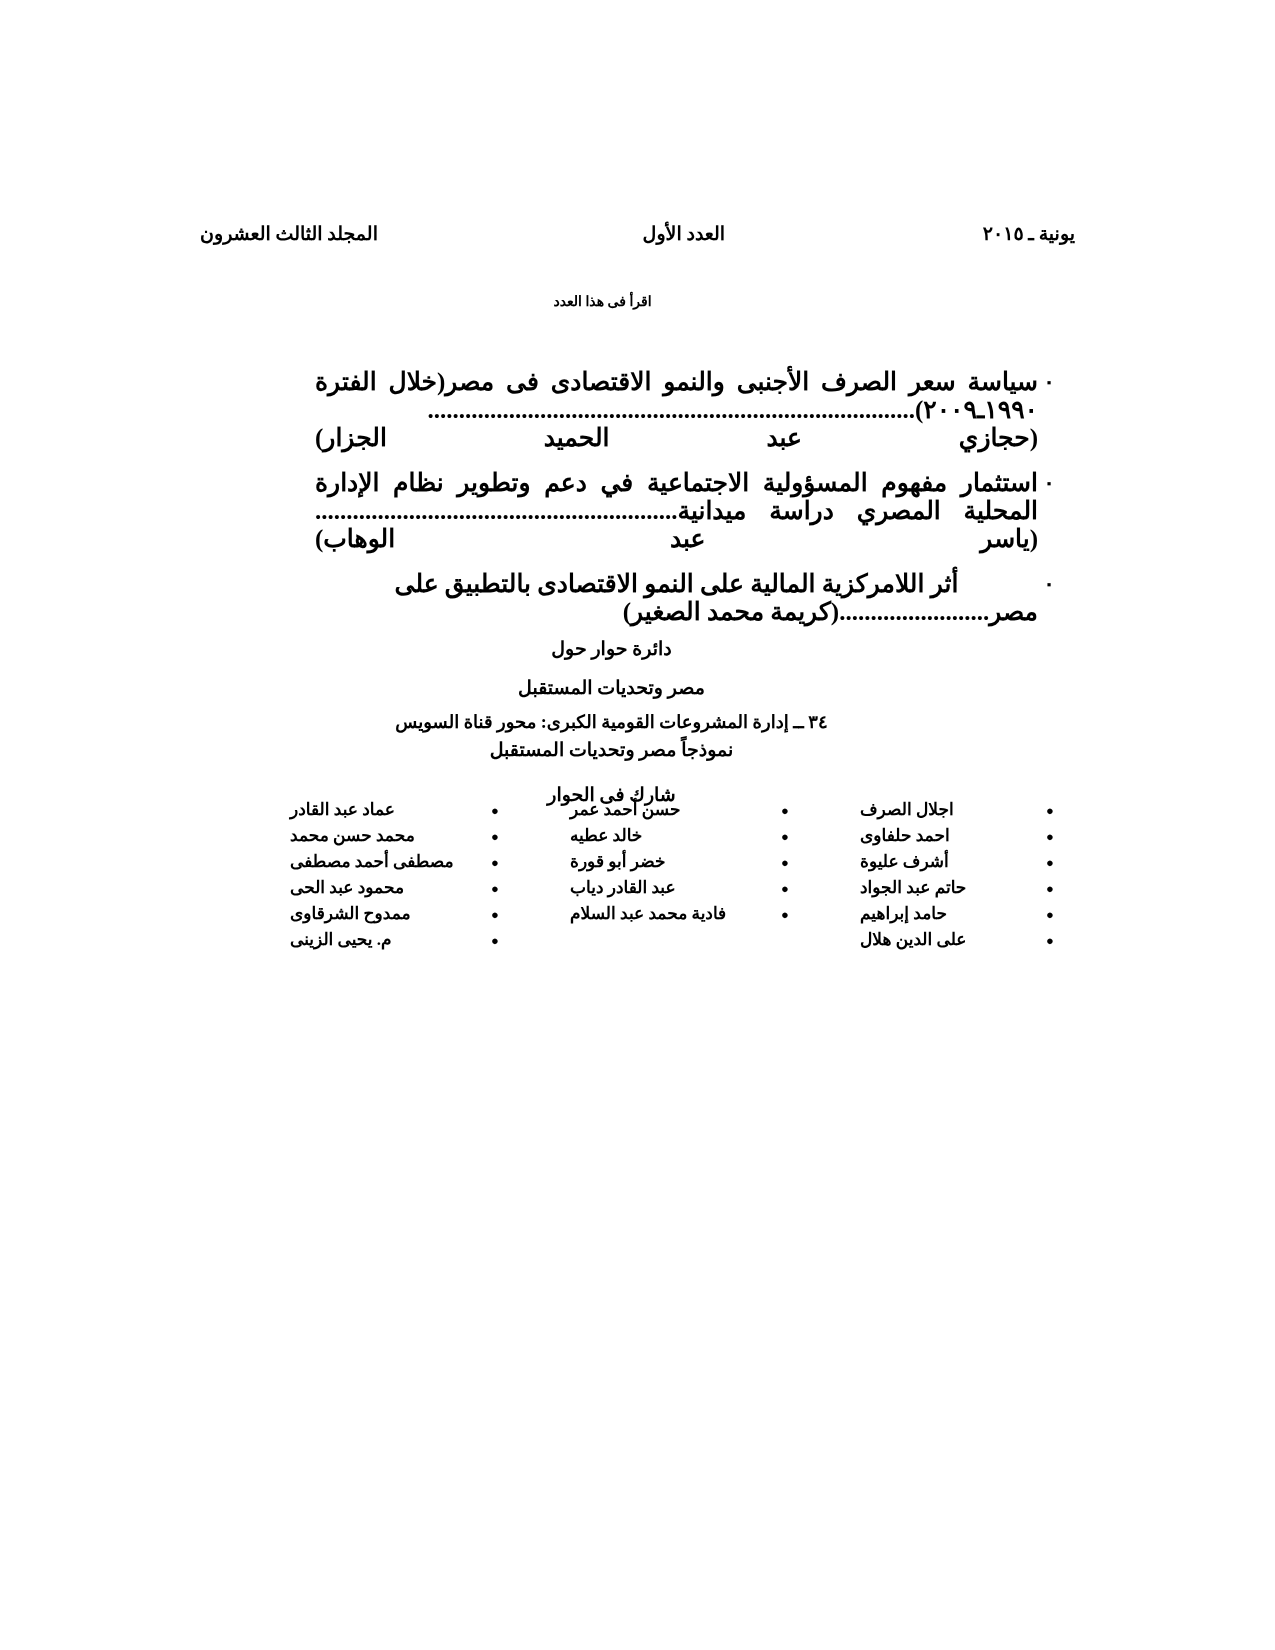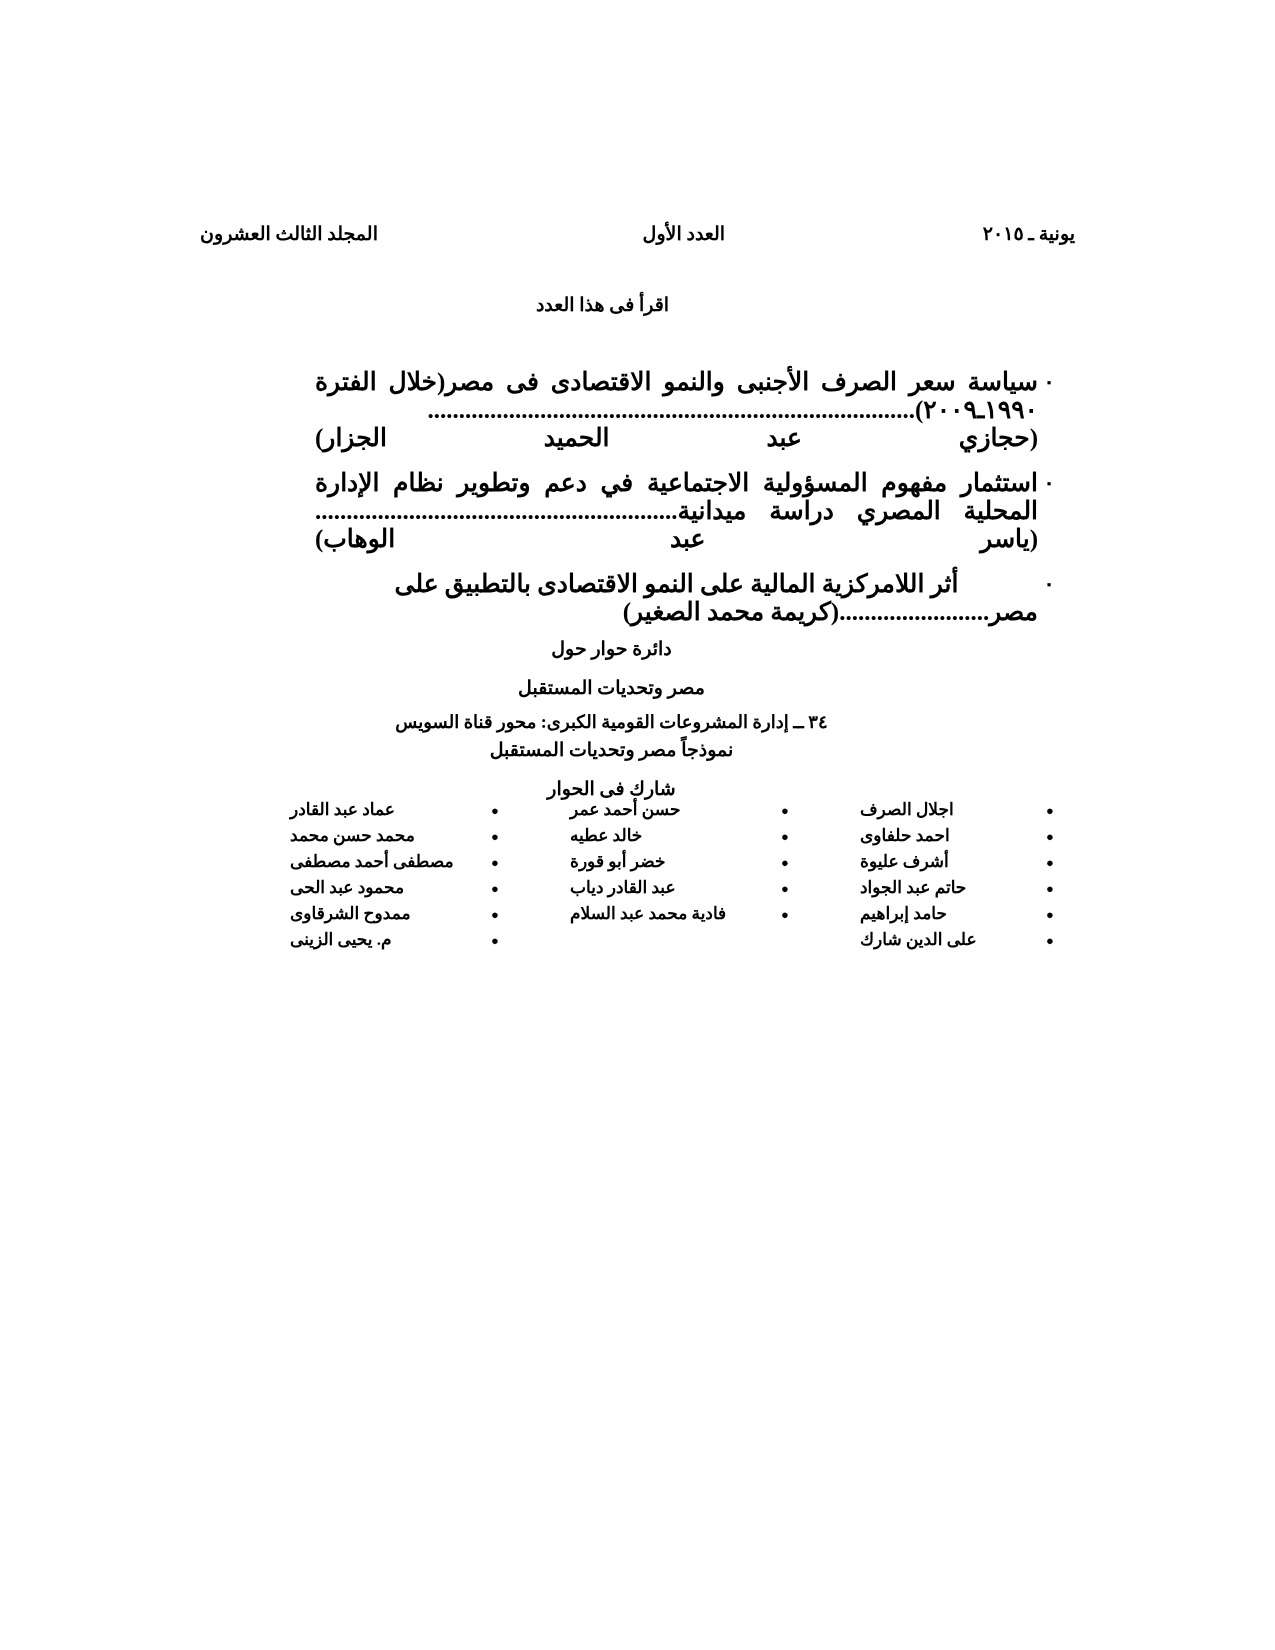"اقرأ فى هذا العدد" .read-title { font-size: 19px -> 14px }
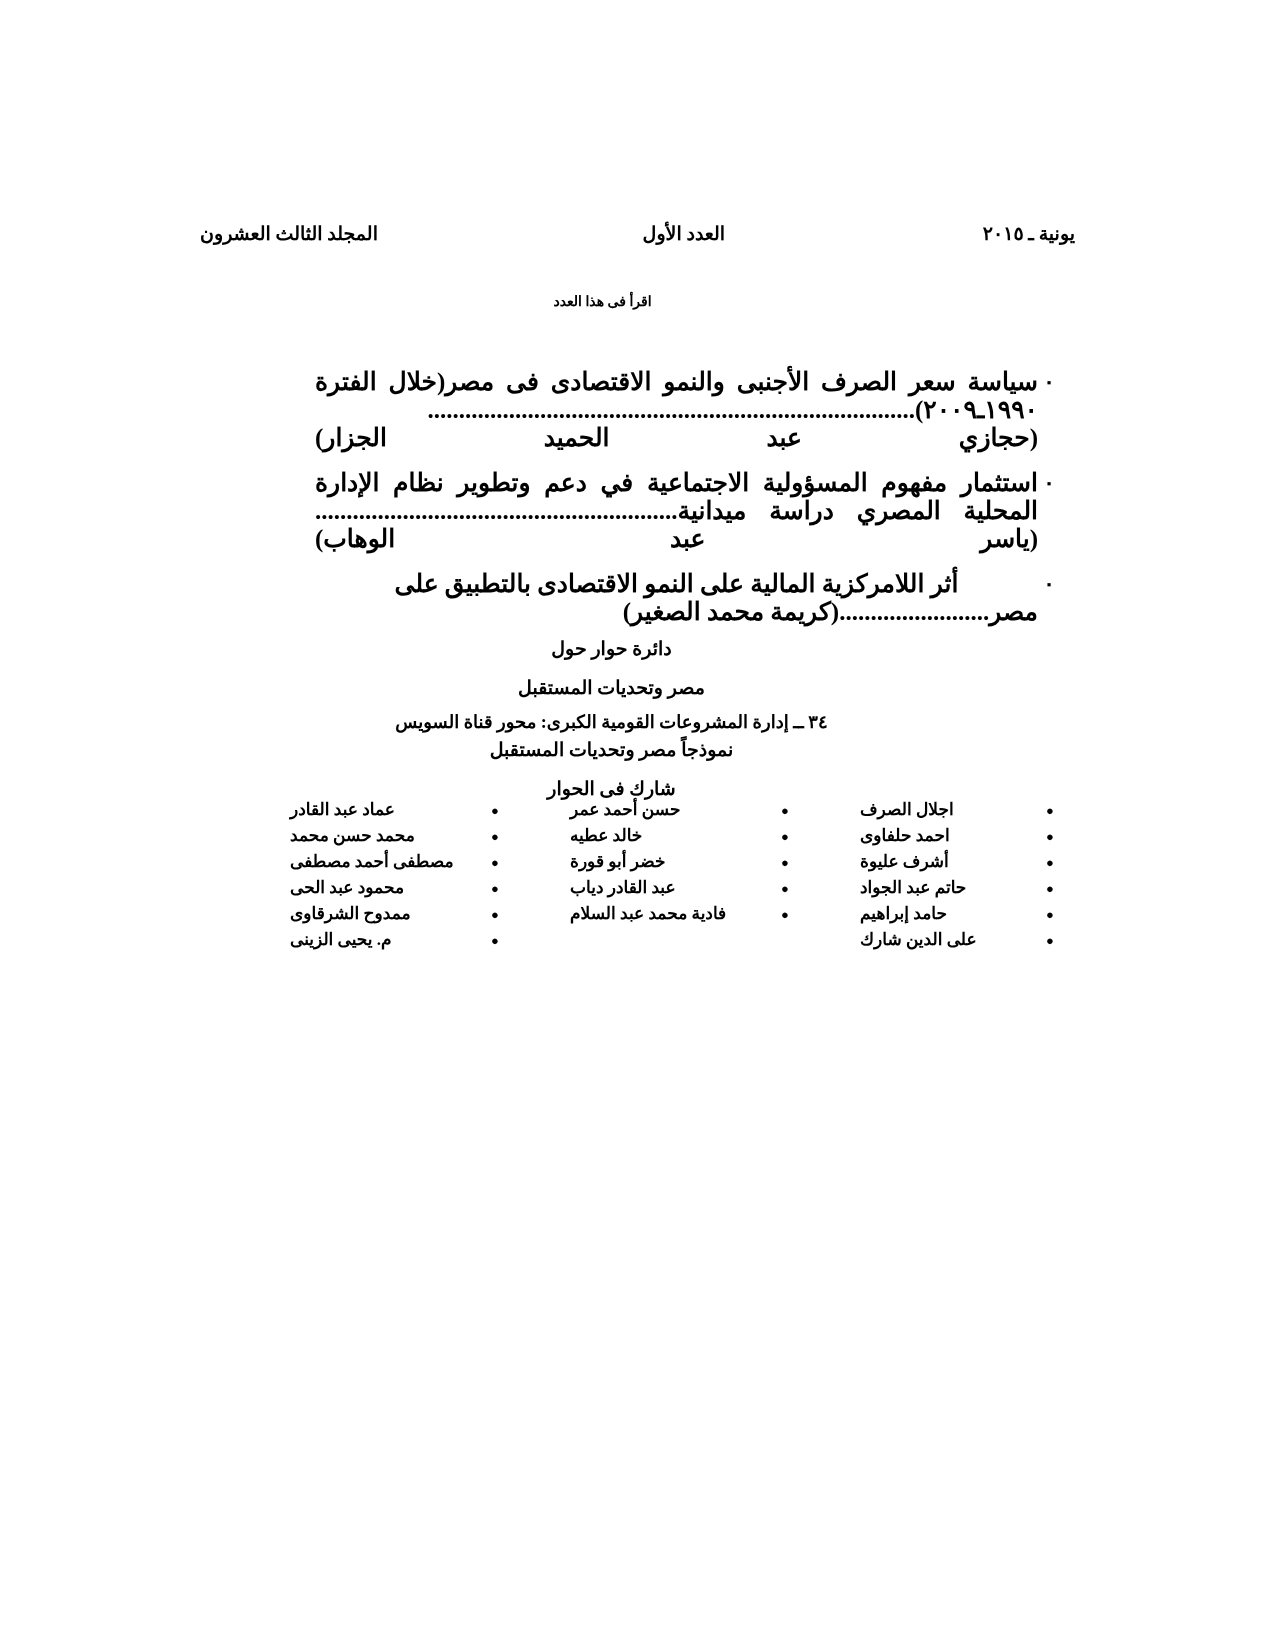"شارك فى الحوار" .dialogue .d-line.l5 { margin-top: 12px -> 18px }
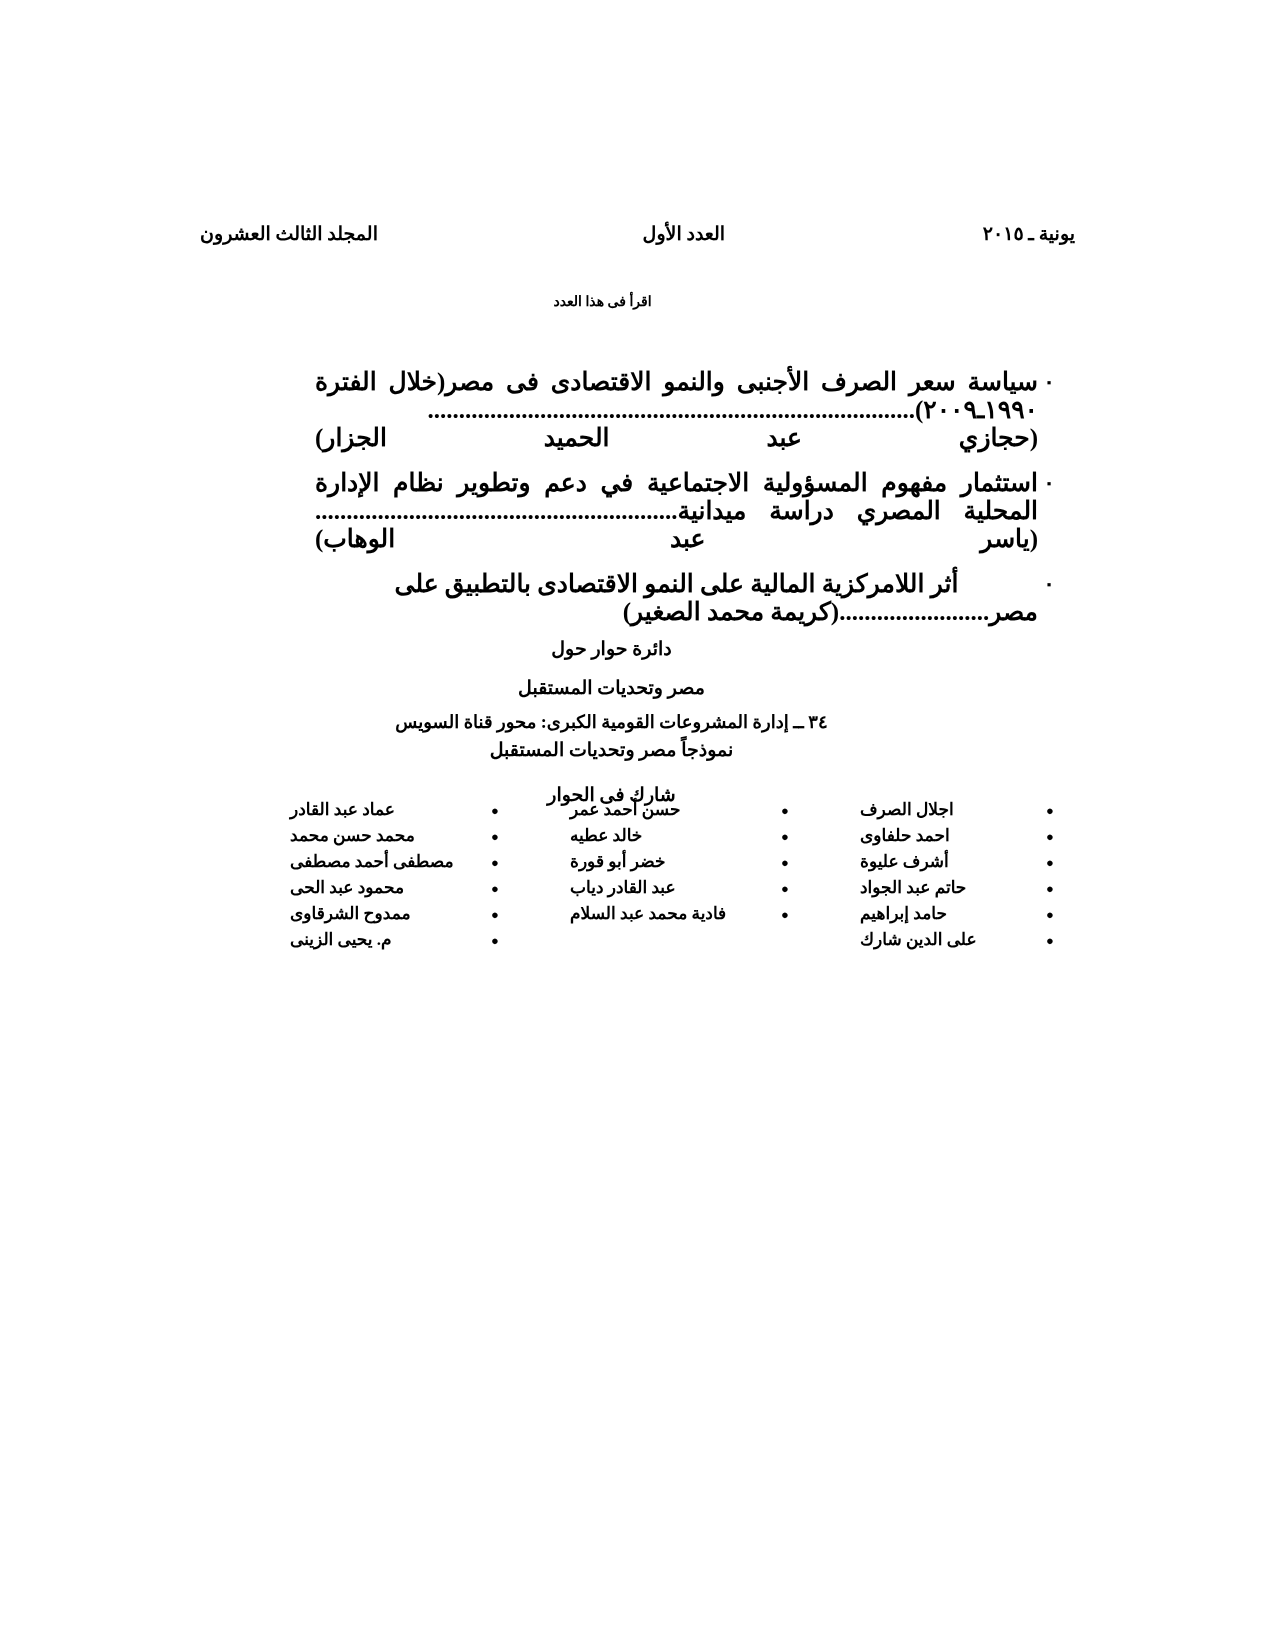"على الدين شارك" div.p-name { text: شارك -> هلال }
